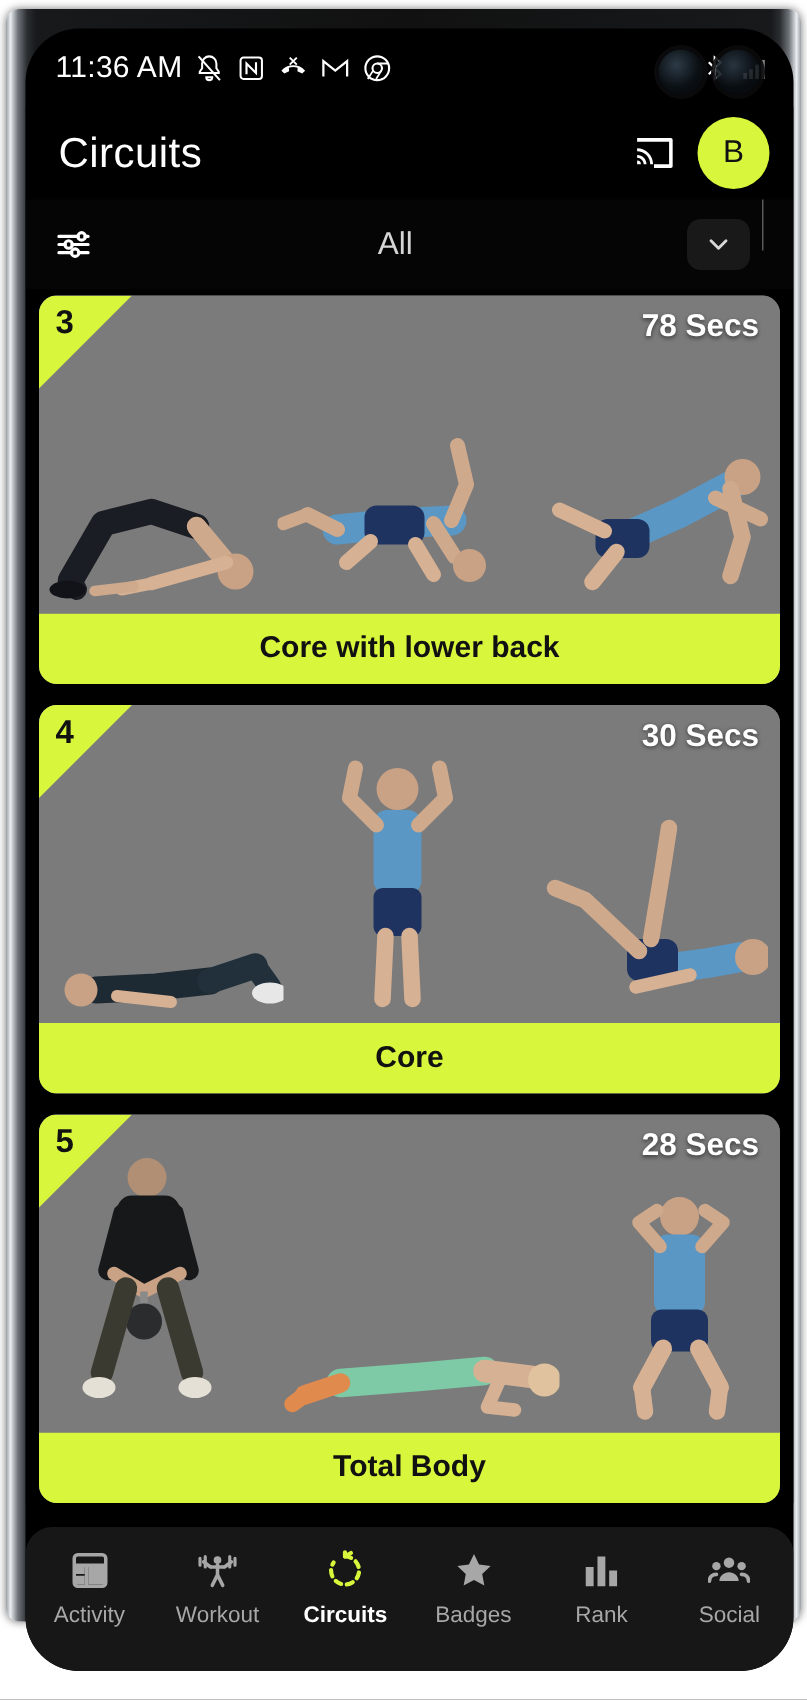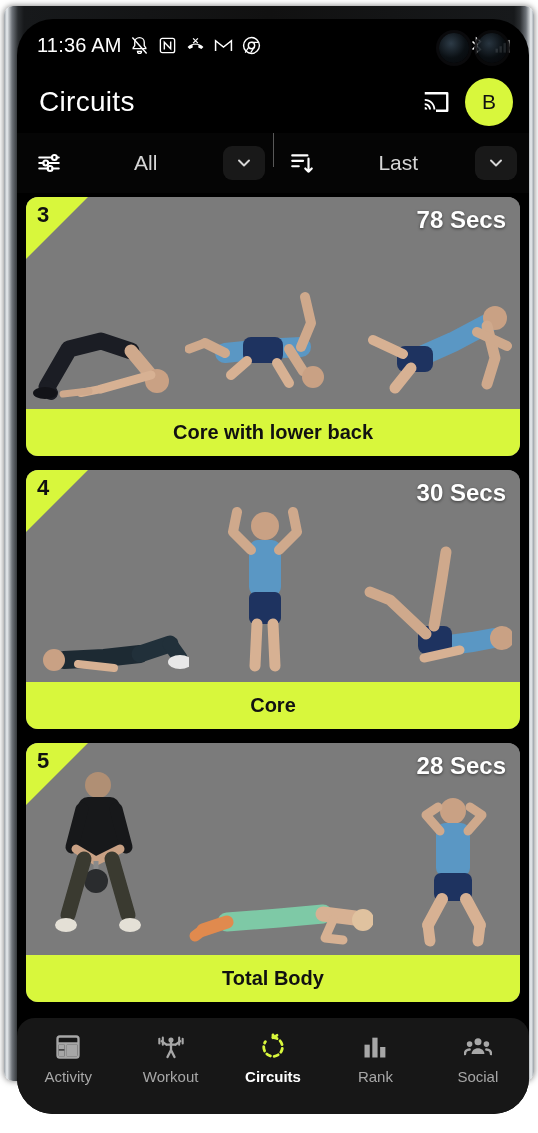"Last" div.filter-group { html: <div> <span> <svg> <path></path> <path></path> </svg> </span> <span>Last</span> <span> <svg> <path></path> </svg> </span> </div> -> none }
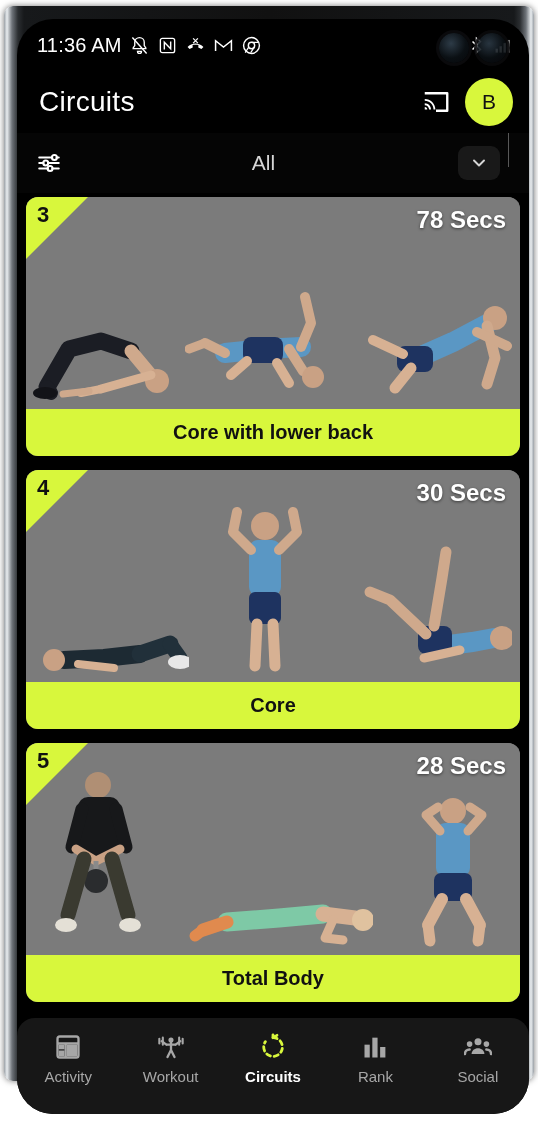"78 Secs" .card-duration { font-size: 24px -> 21px }
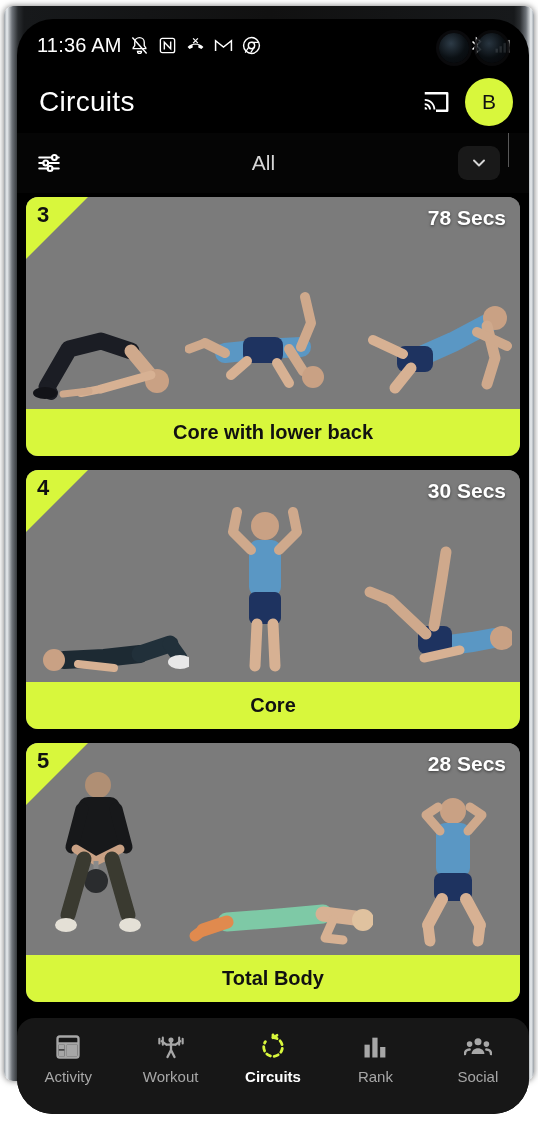"Badges" div.nav-item { html: none -> <div> <span> <svg> <path></path> </svg> </span> <span>Badges</span> </div> }
